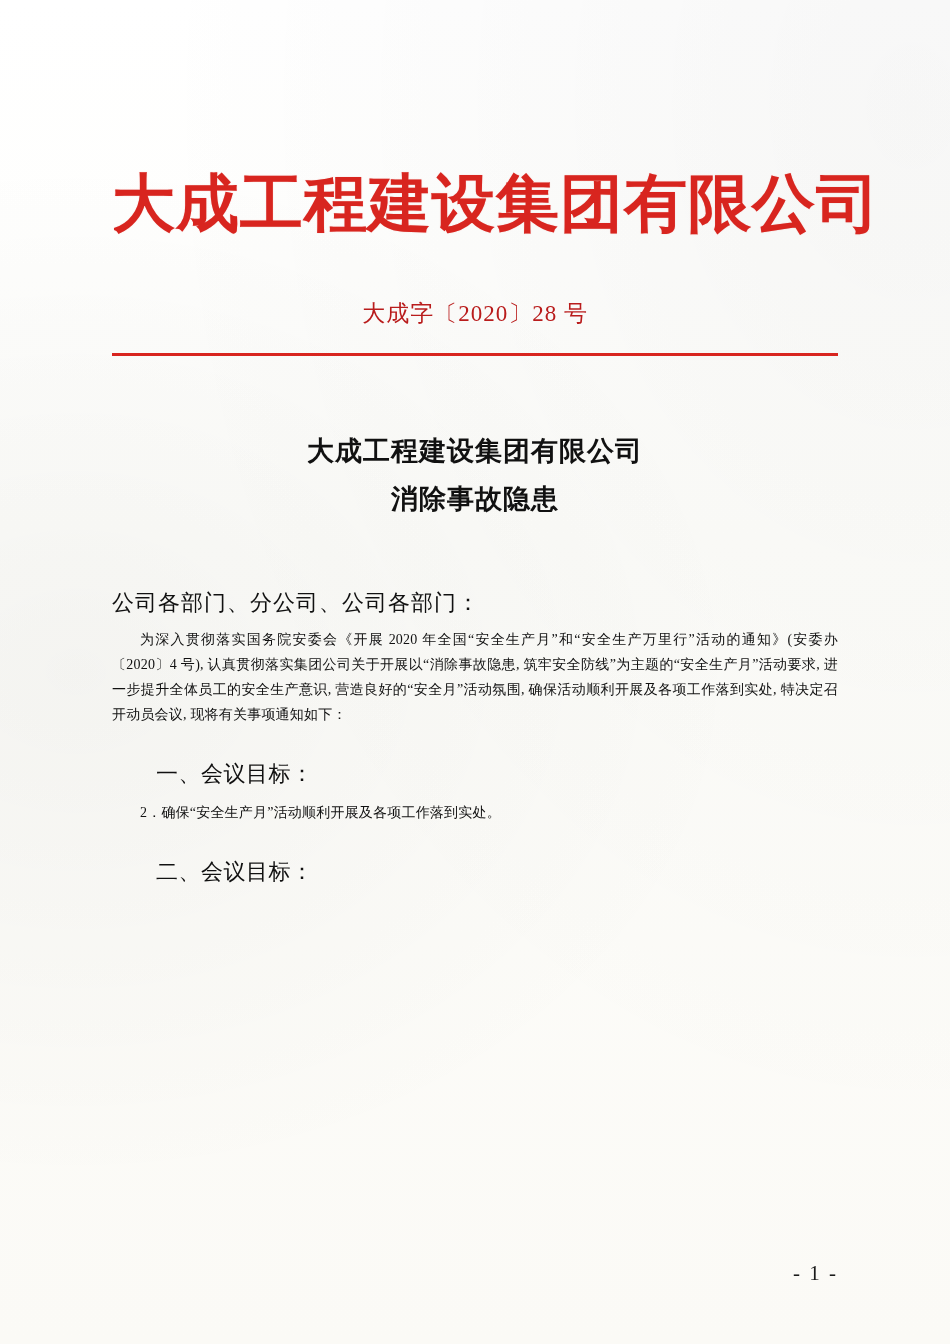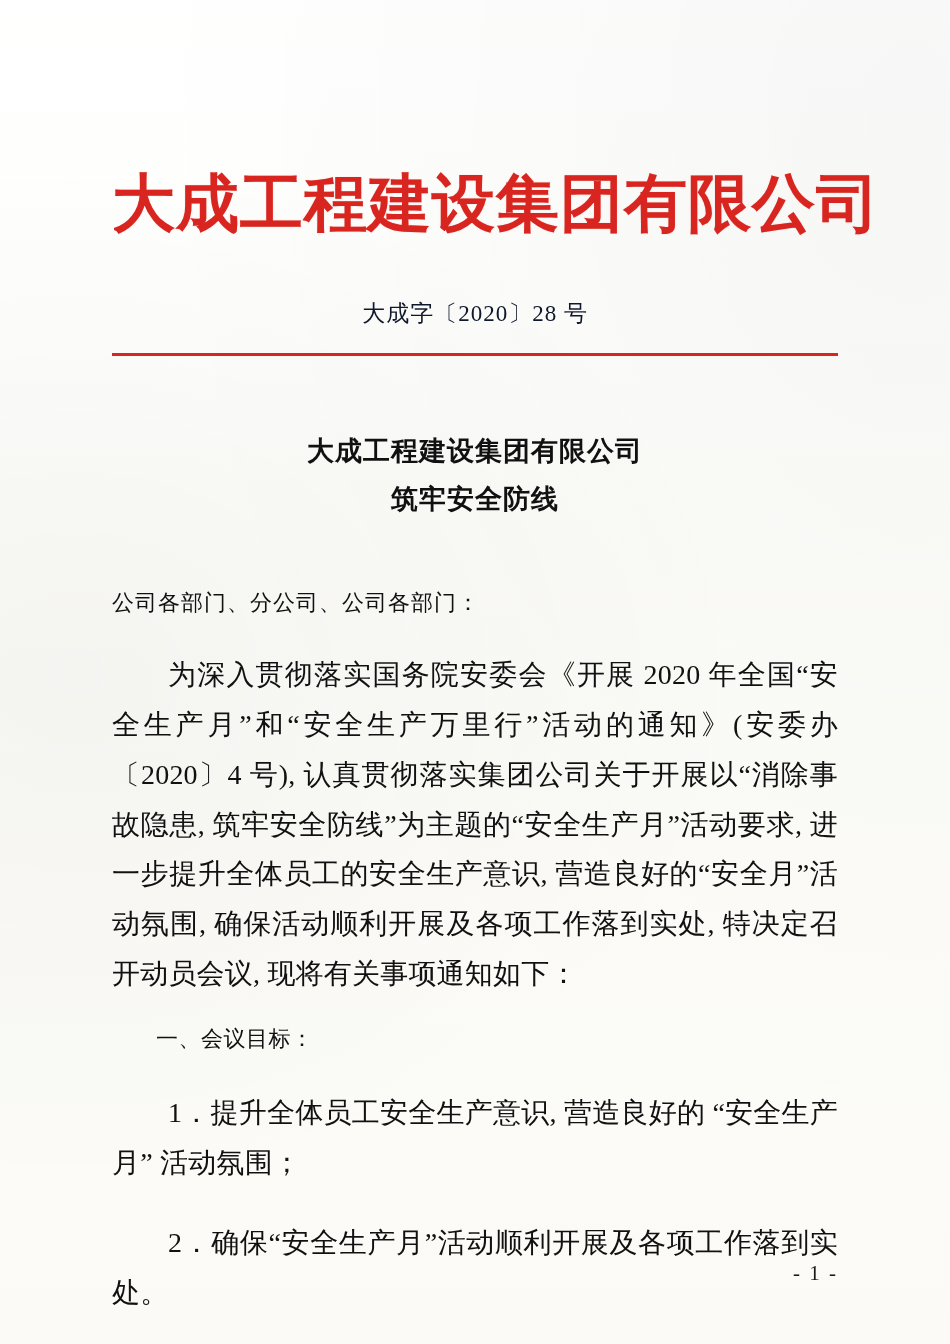"大成字〔2020〕28 号" .doc-number { color: #0f172a -> #b91c1c }
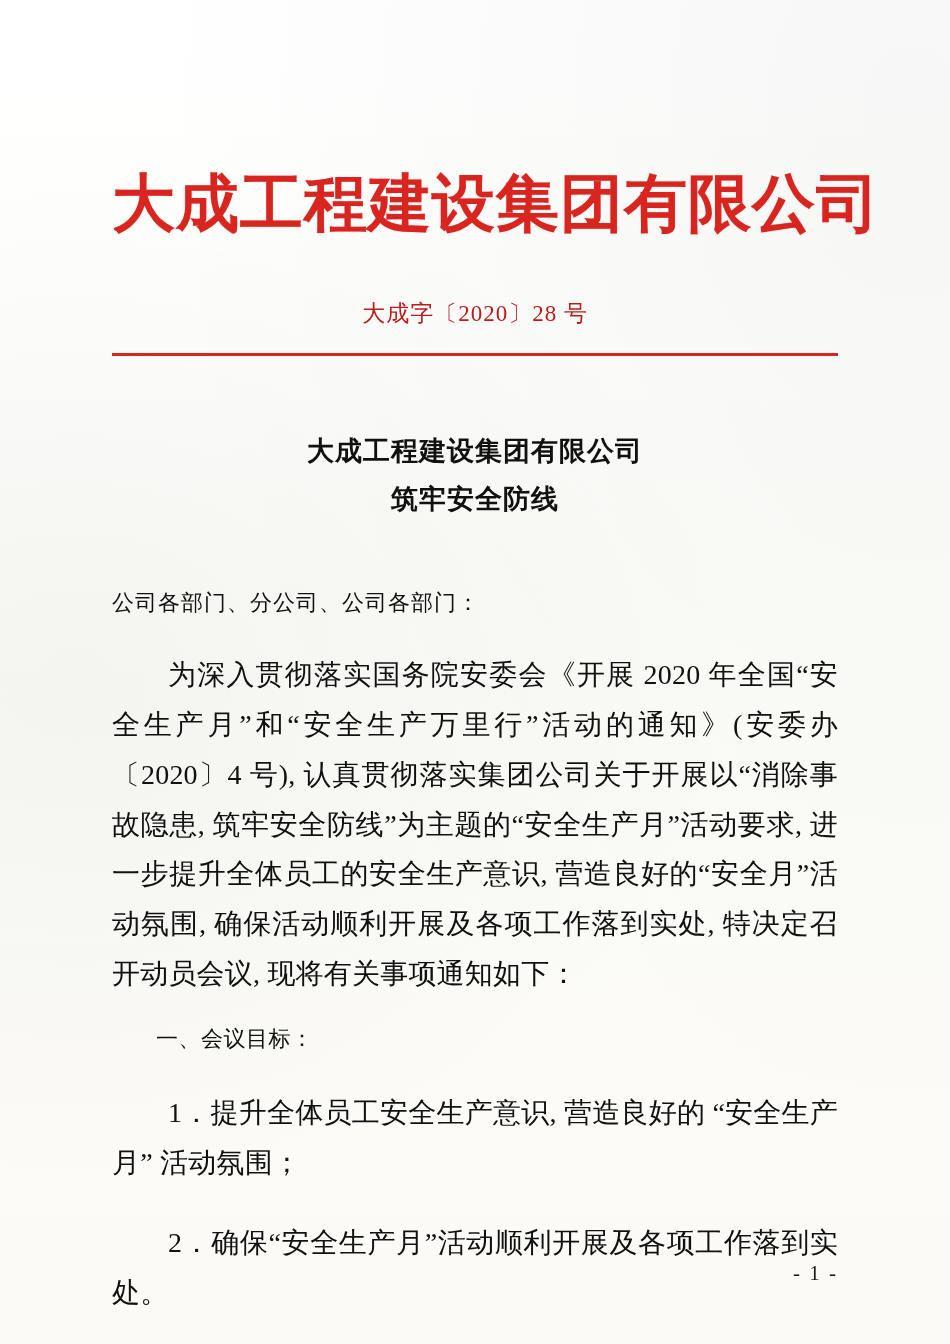"筑牢安全防线" div { text: 筑牢安全防线 -> 消除事故隐患 }
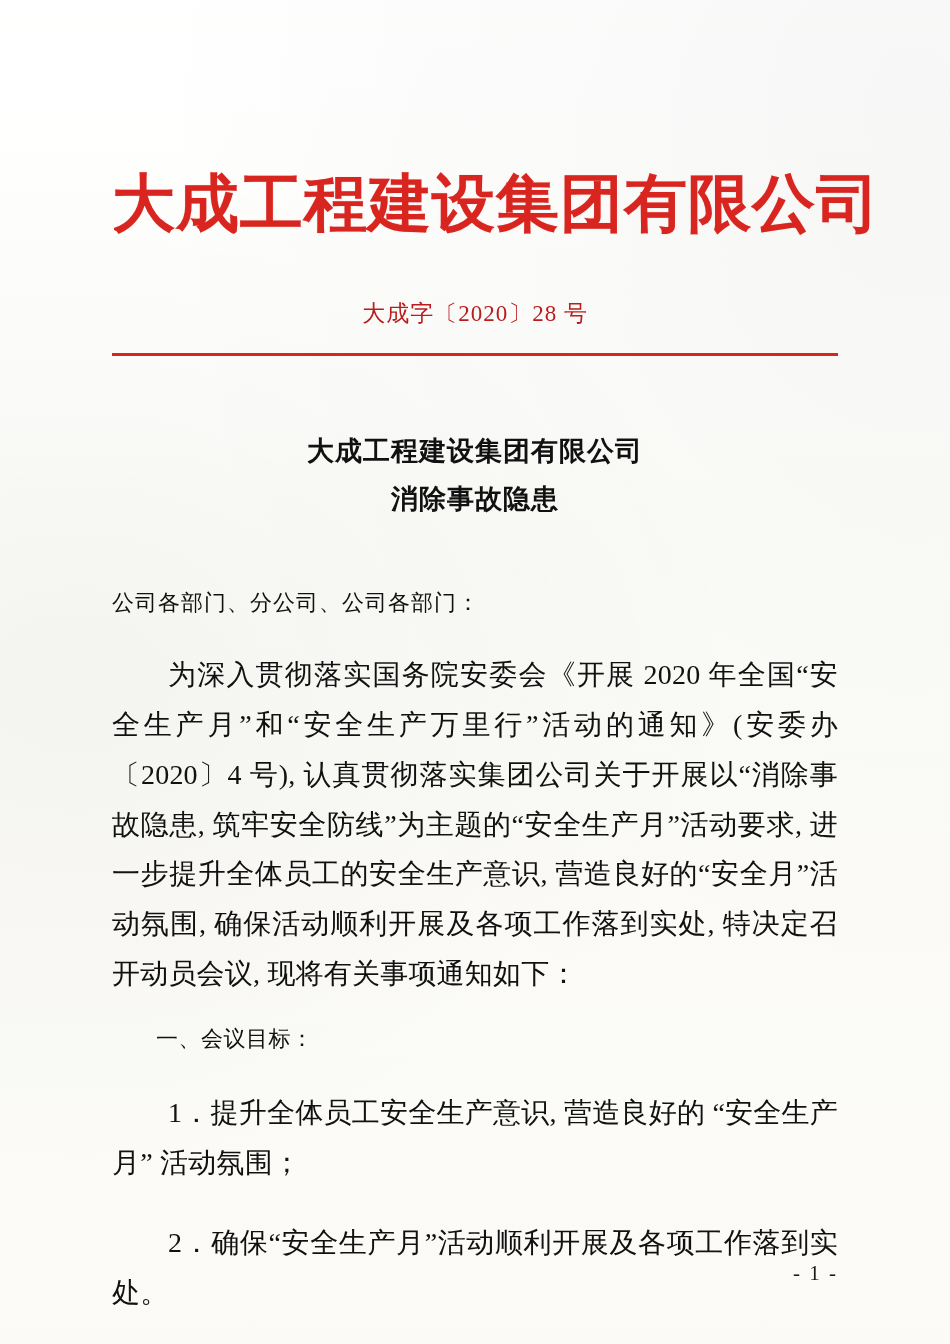"为深入贯彻落实国务院安委会《开展 2020" p.body-par { font-size: 28px -> 14px; margin: 30px 0 0 0 -> 8px 0 0 0 }
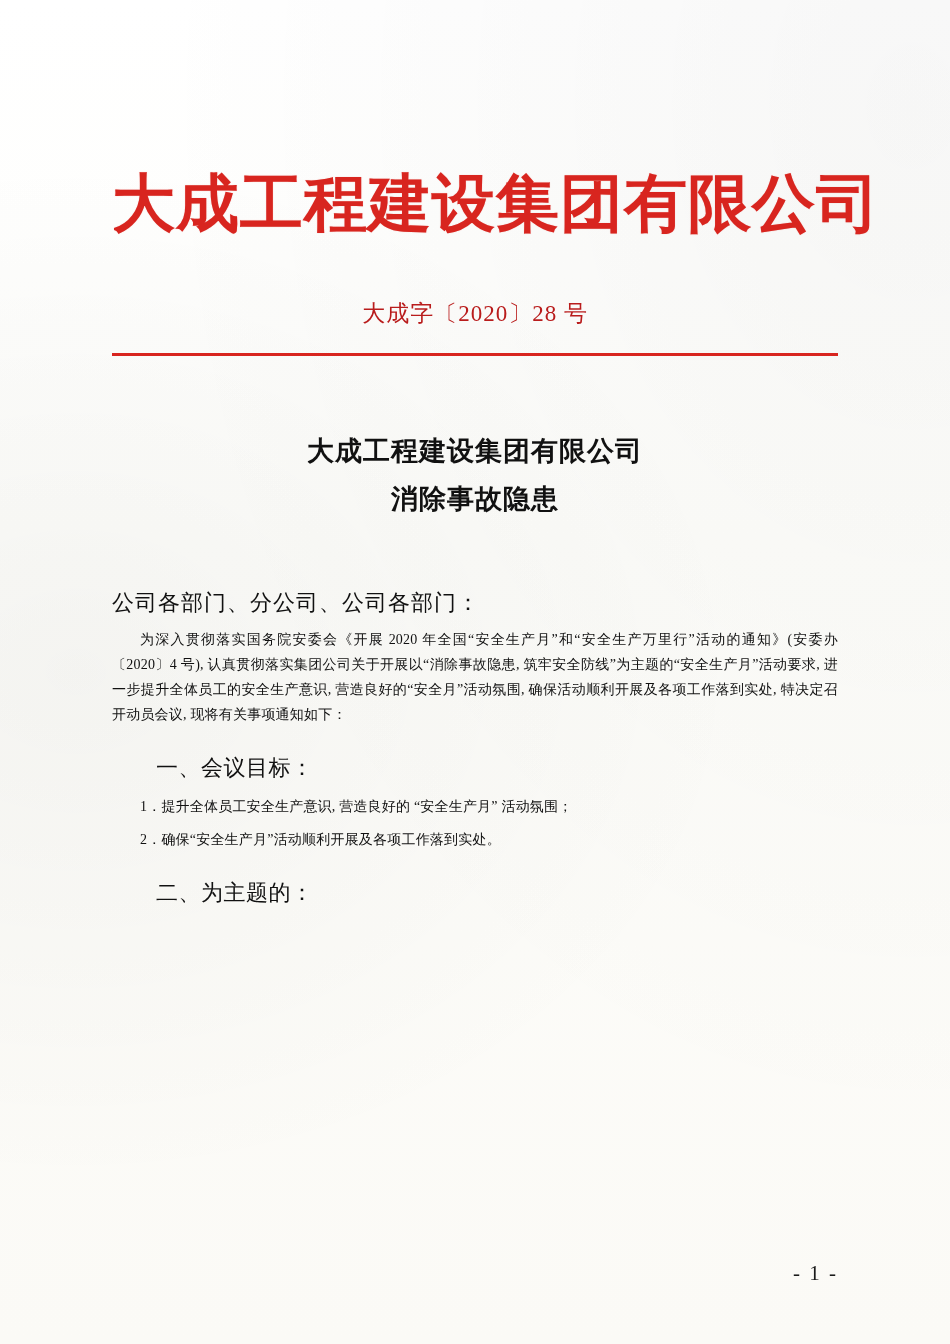"一、会议目标：" .section-head { margin-top: 20px -> 26px }
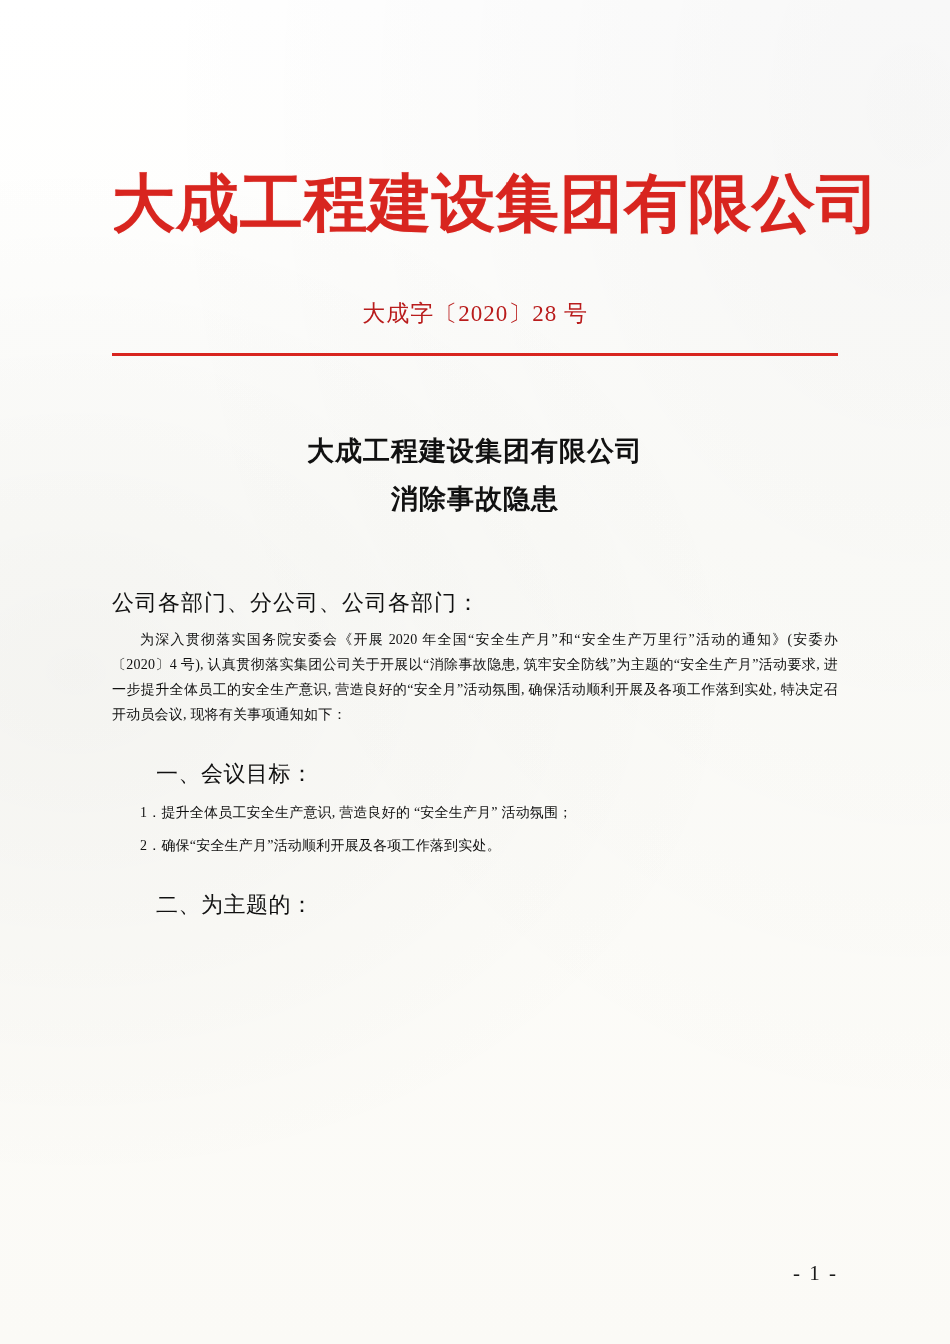"1．提升全体员工安全生产意识, 营造良好的 “安全生产月” 活动氛围；" p.body-par { html: <p>1．提升全体员工安全生产意识, 营造良好的 “安全生产月” 活动氛围；</p> -> none }
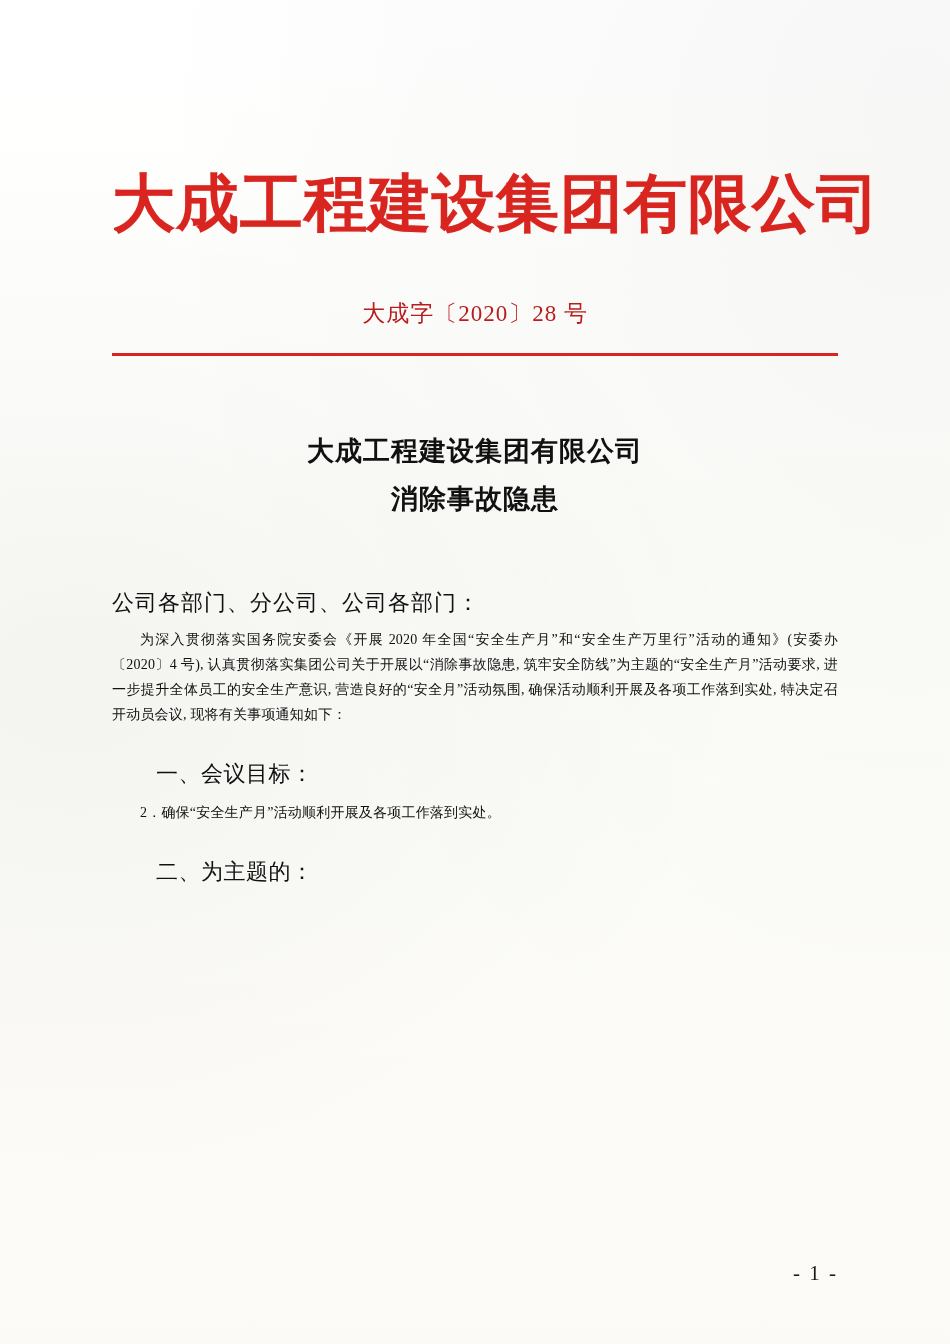"二、为主题的：" div.section-head { text: 为主题的 -> 会议目标 }
